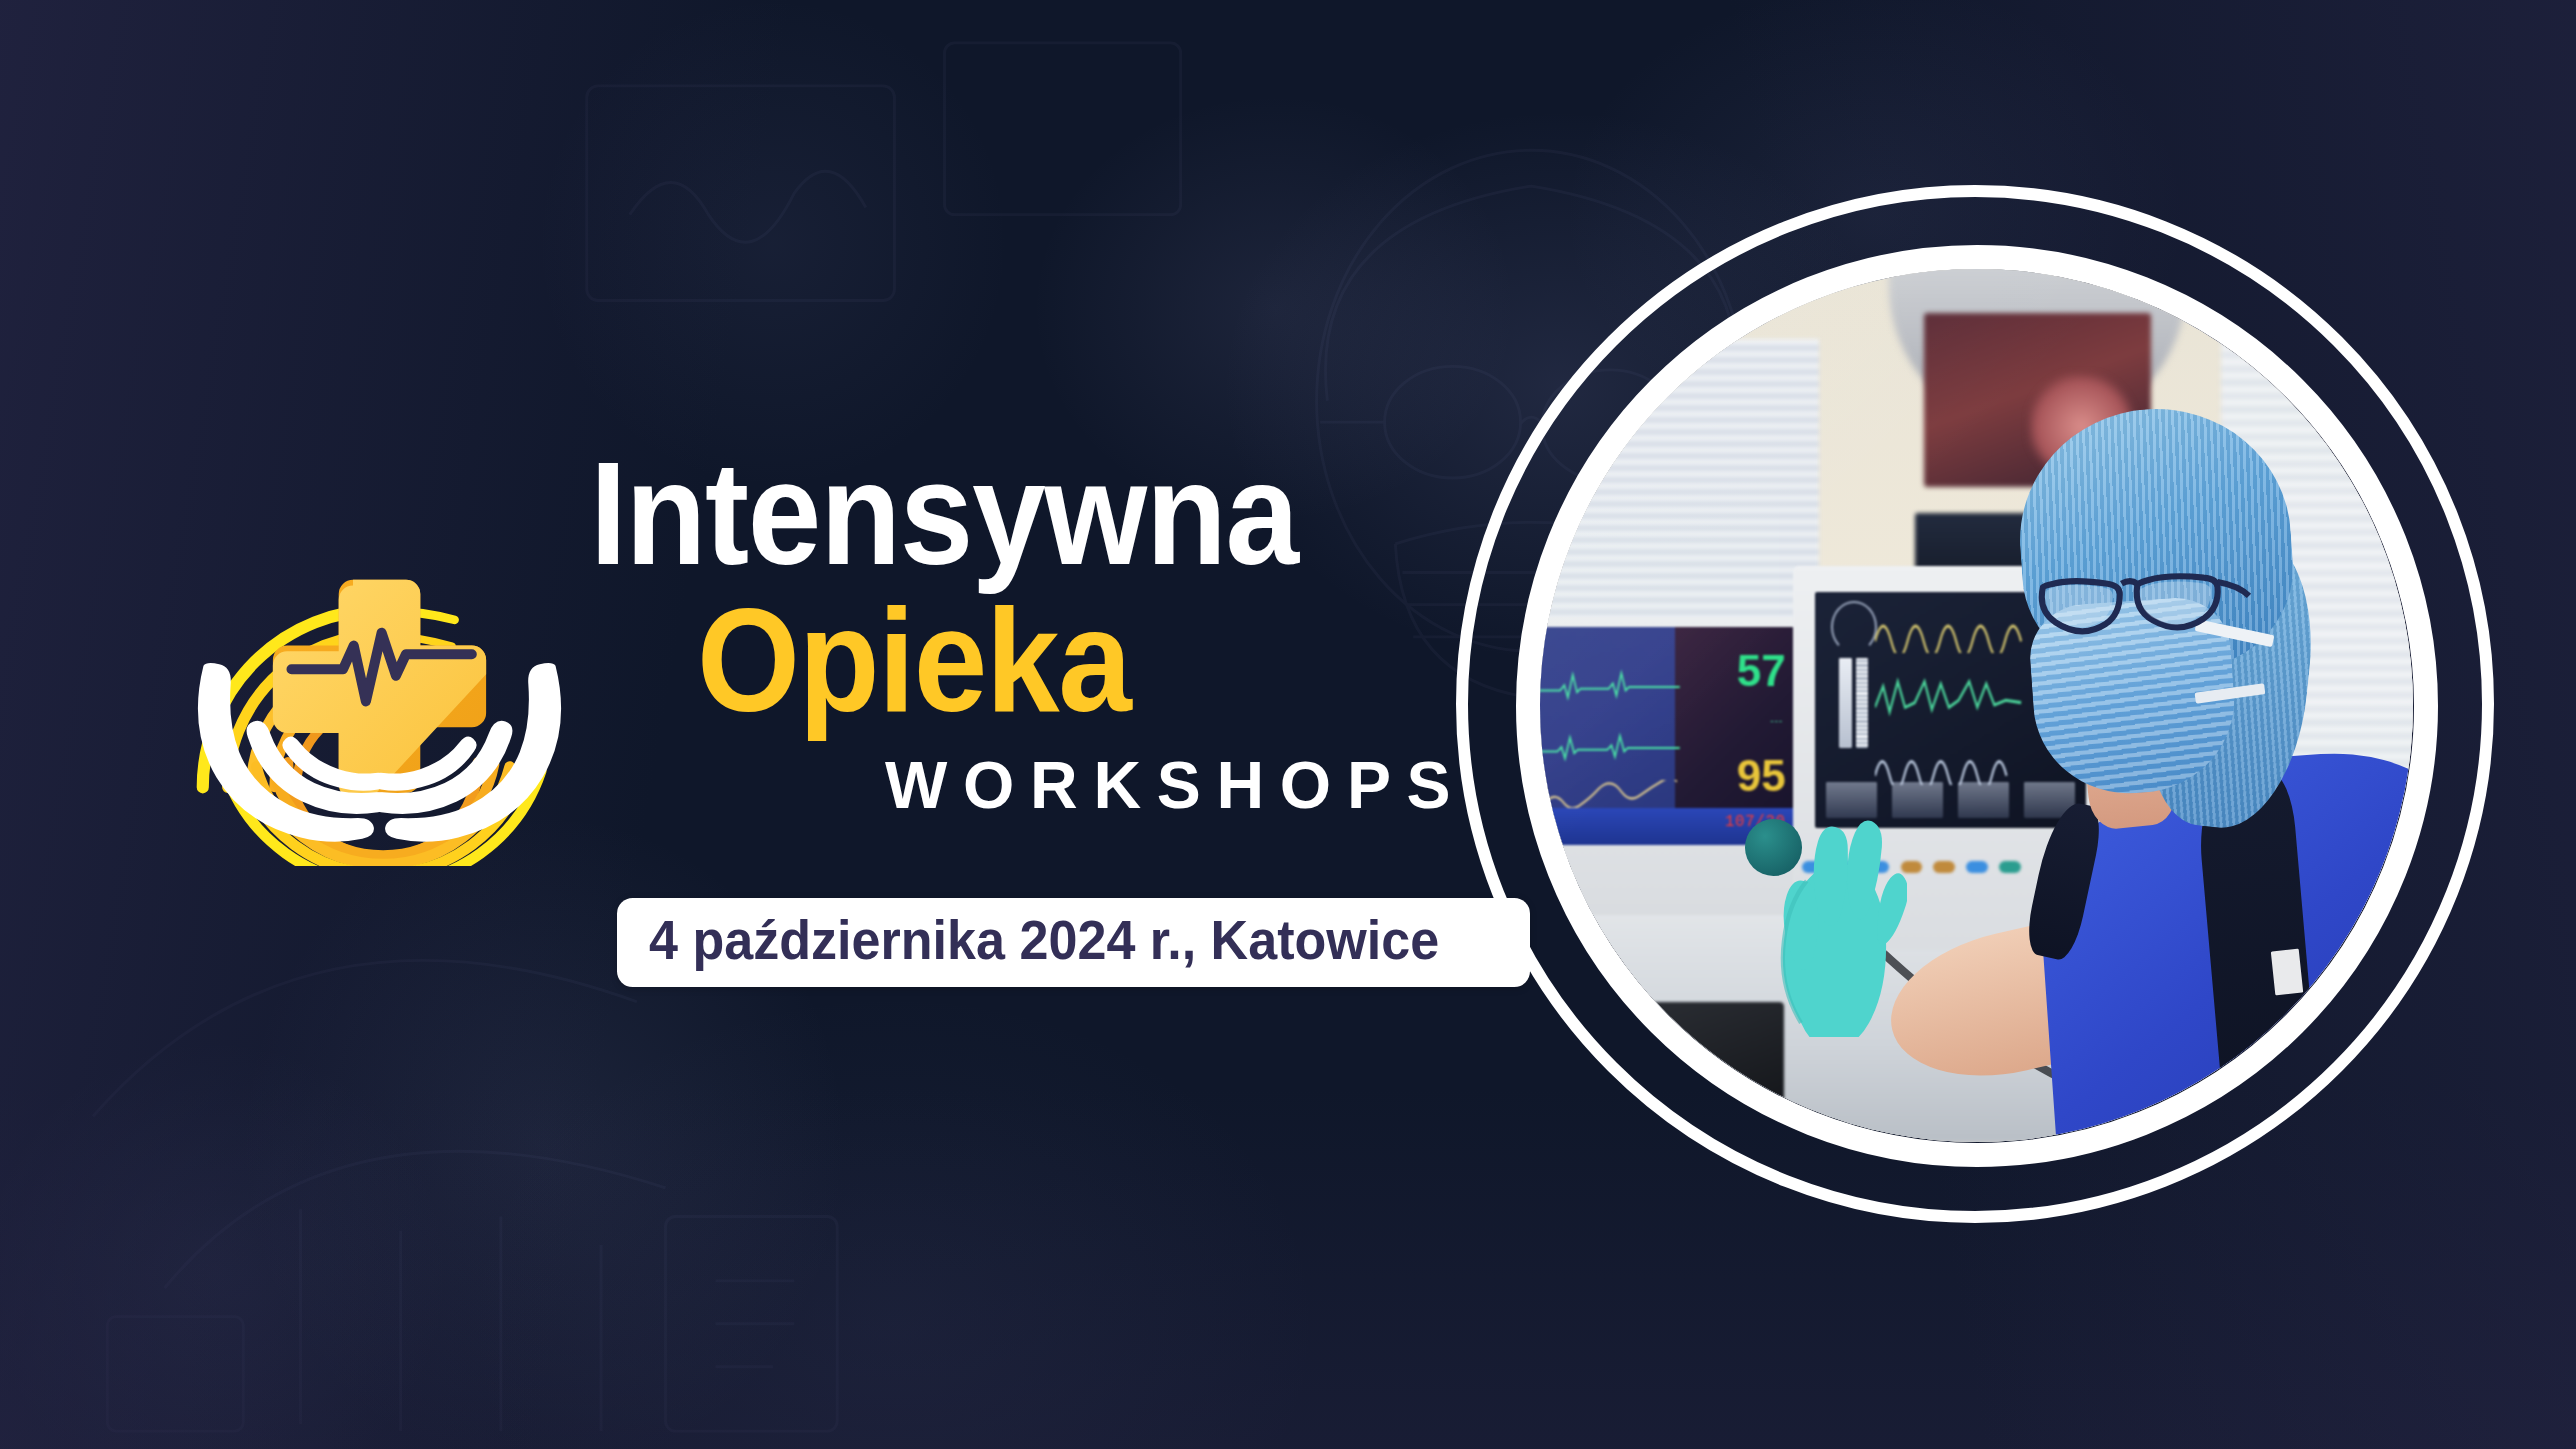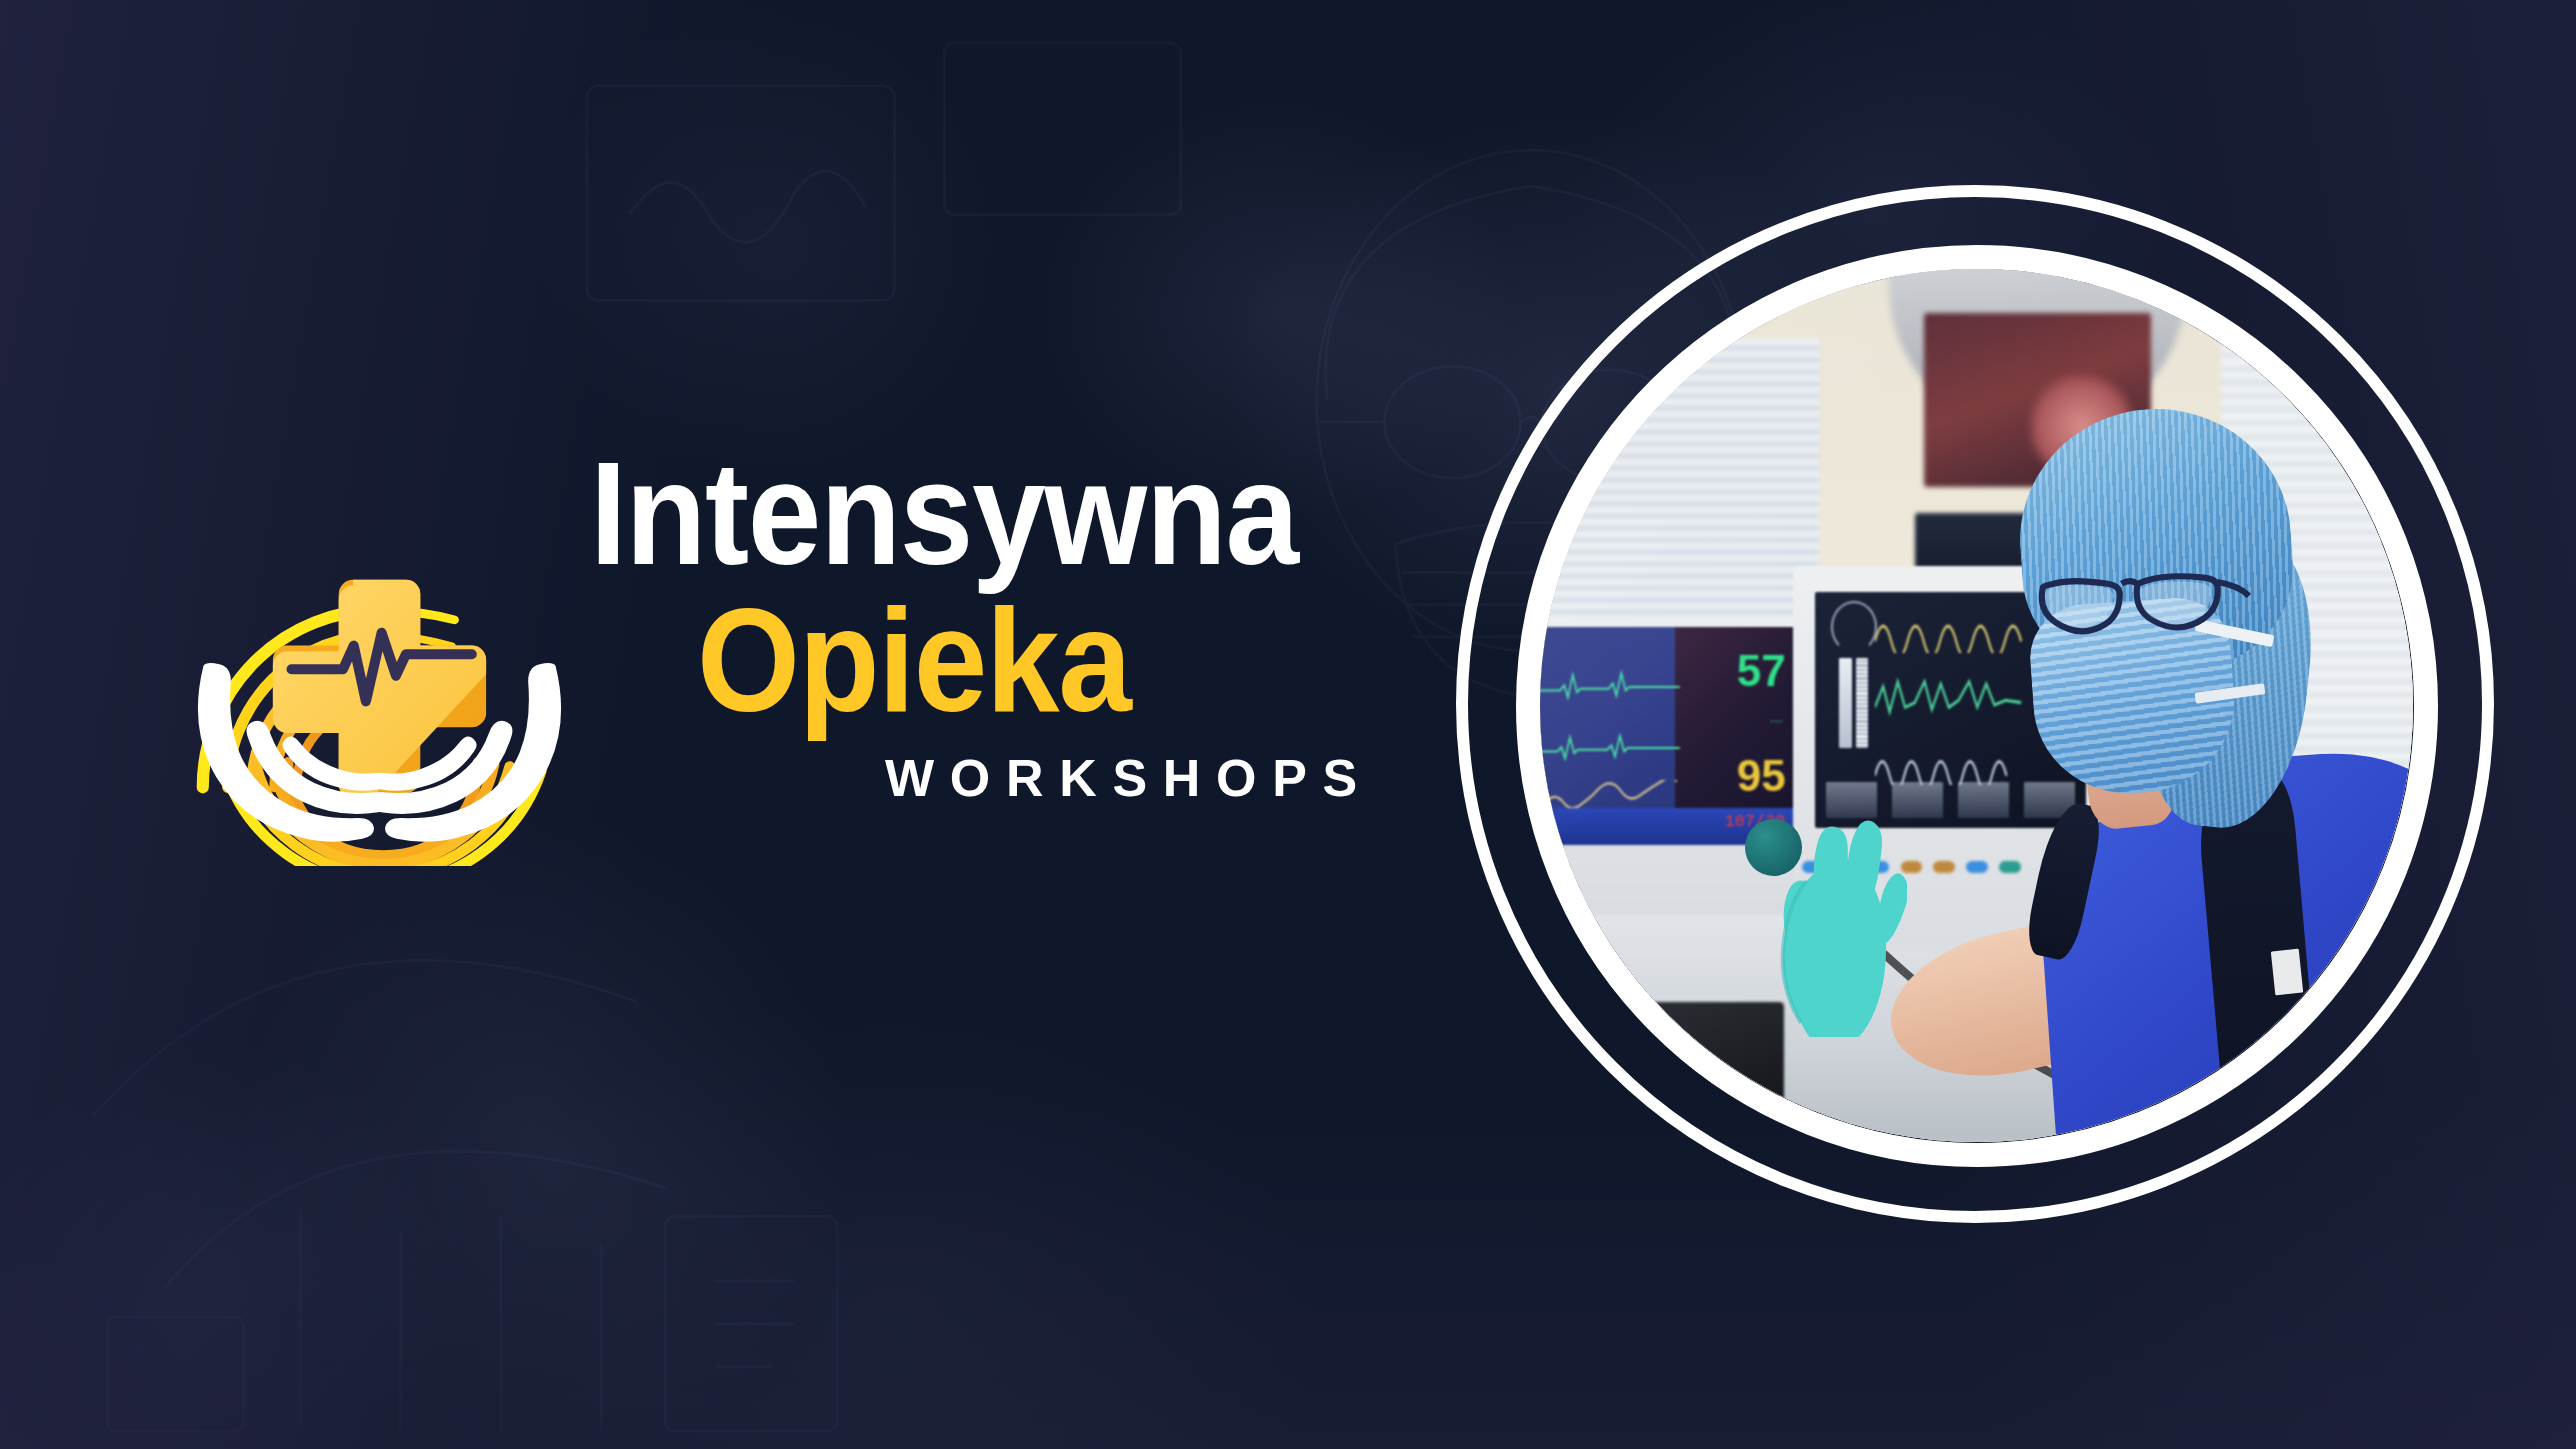"WORKSHOPS" .line-workshops { font-size: 52px -> 66px }
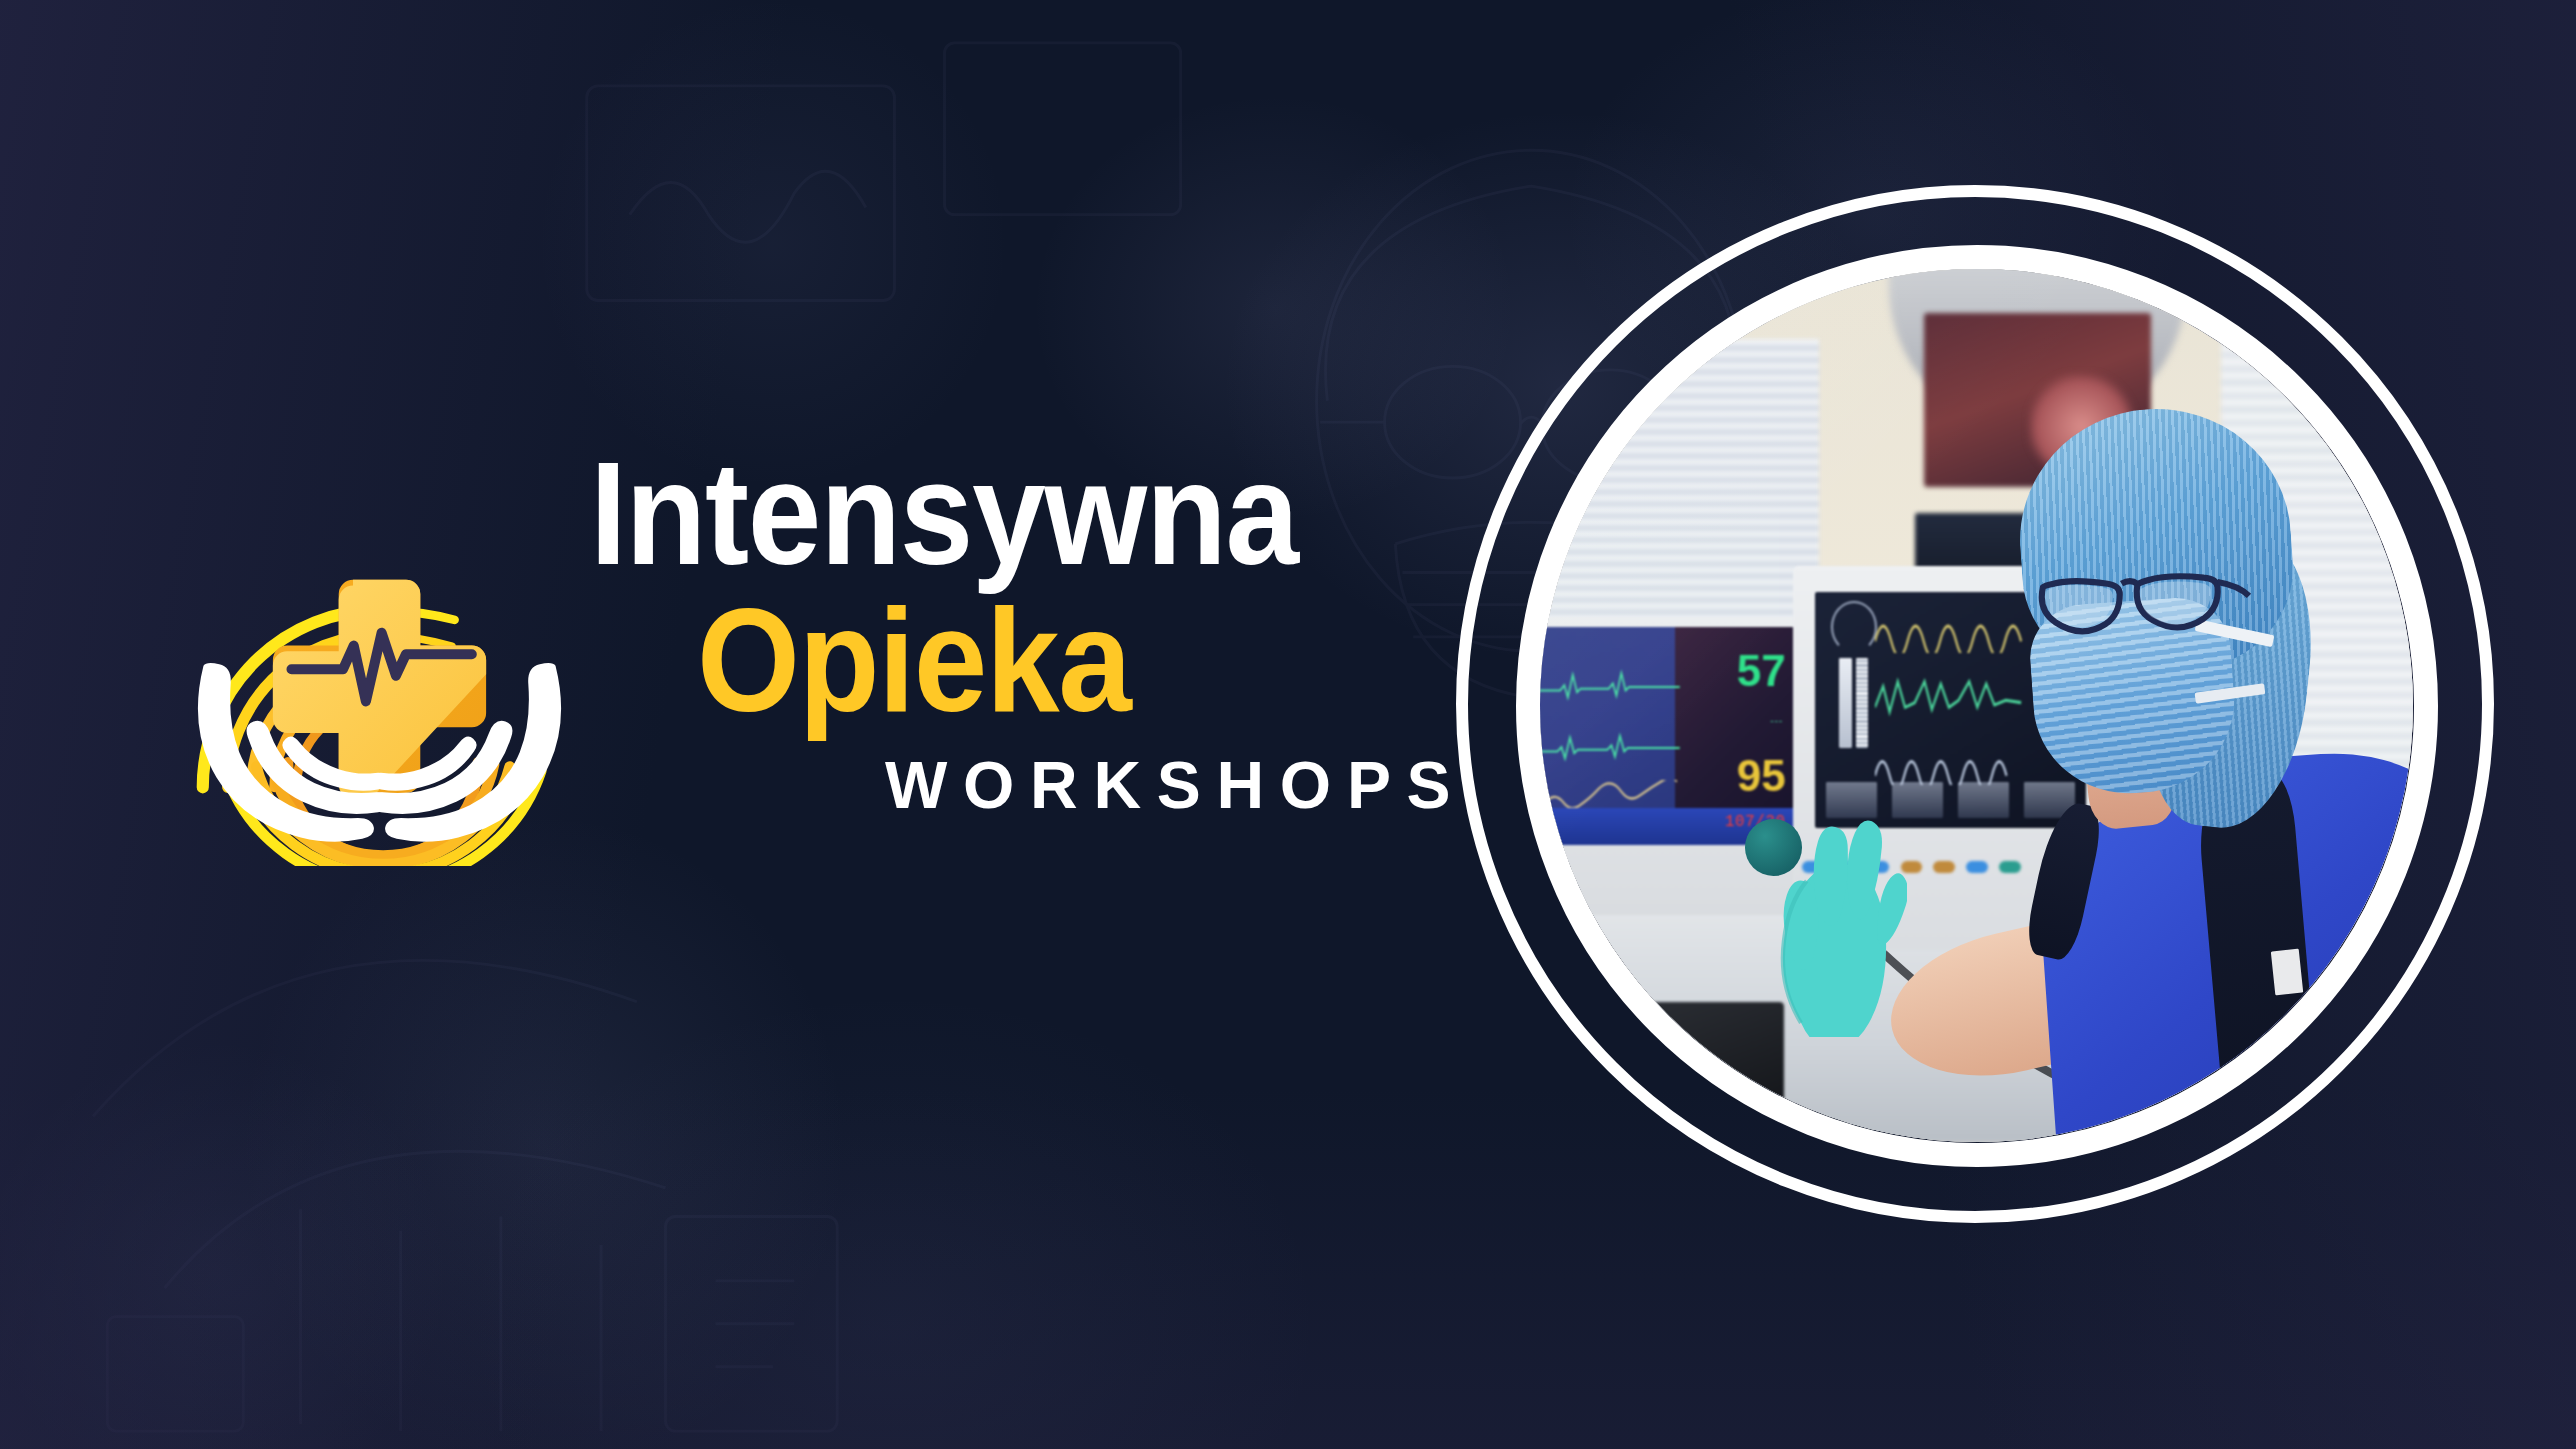"4 października 2024 r., Katowice" div.date-badge { html: none -> <div> <span>4 października 2024 r., Katowice</span> </div> }
